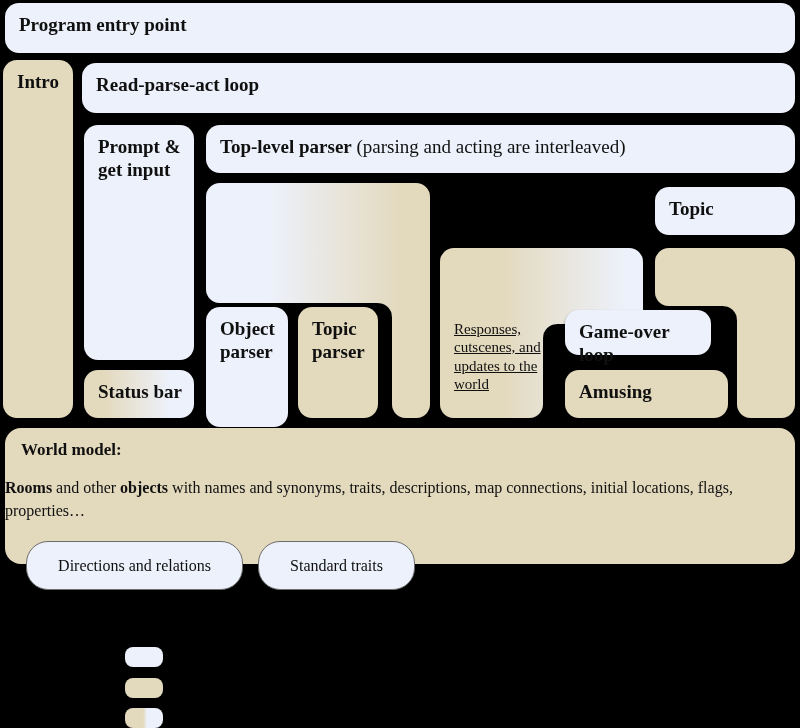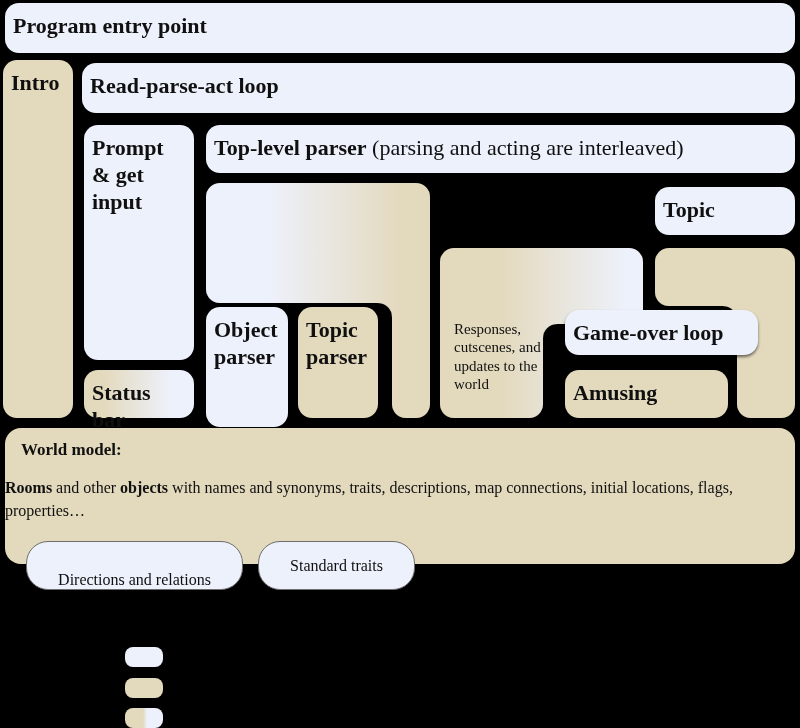"Program entry point" .box > .lbl { font-size: 22px -> 19px; left: 8px -> 14px }
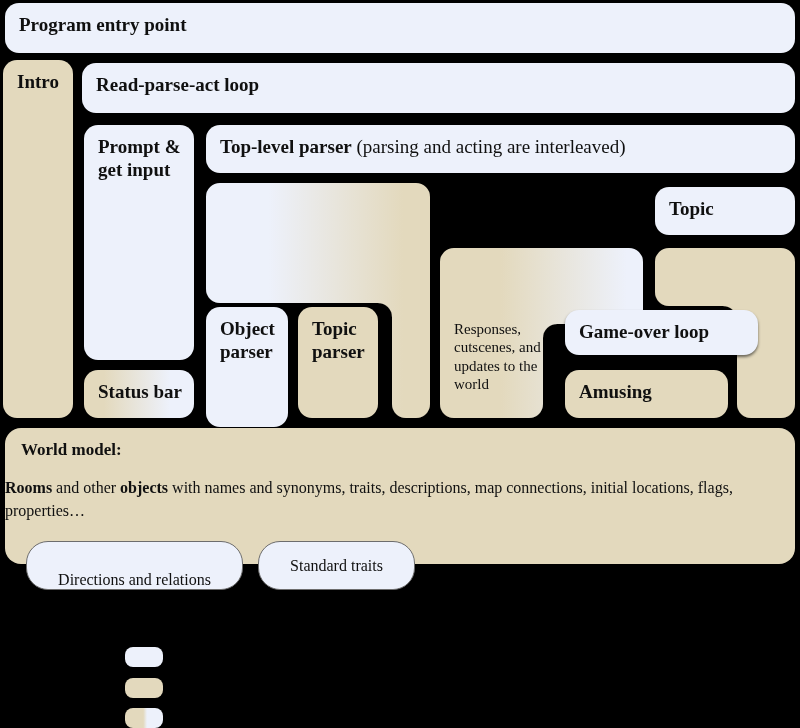"Responses, cutscenes, and updates to" div.sub { text-decoration: none -> underline }
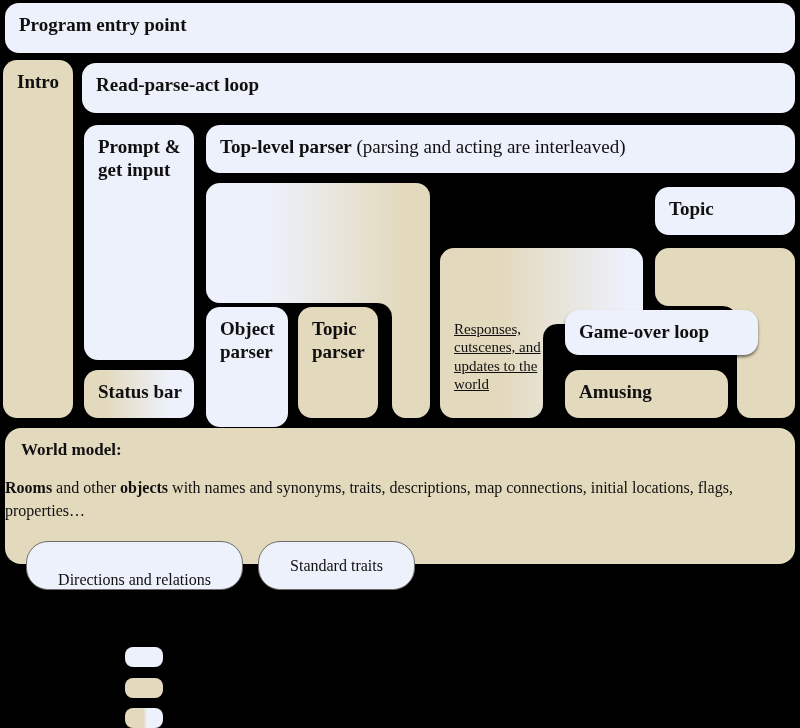"Game-over loop" div.box { width: 193px -> 146px }
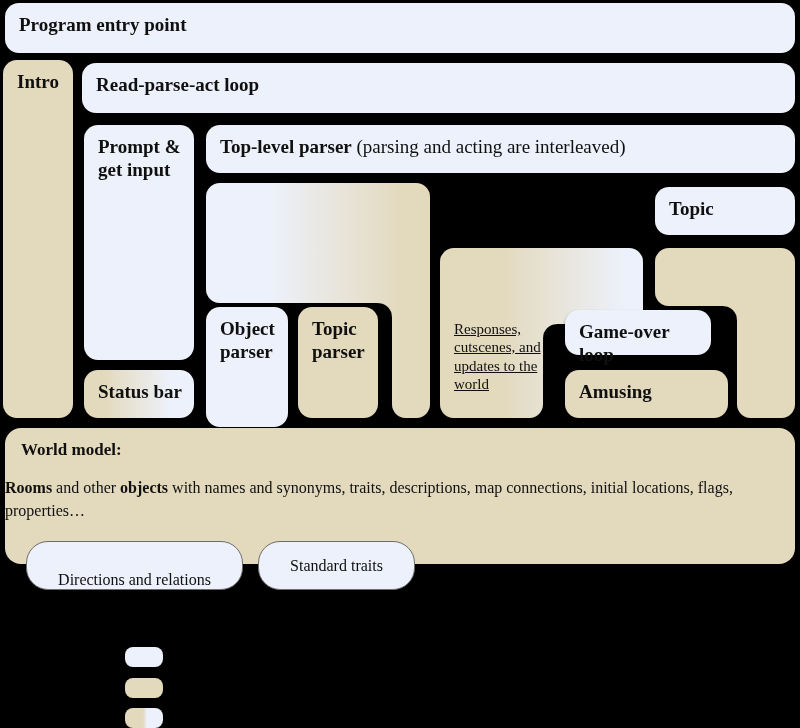"Directions and relations" div.pill { align-items: flex-end -> none }
